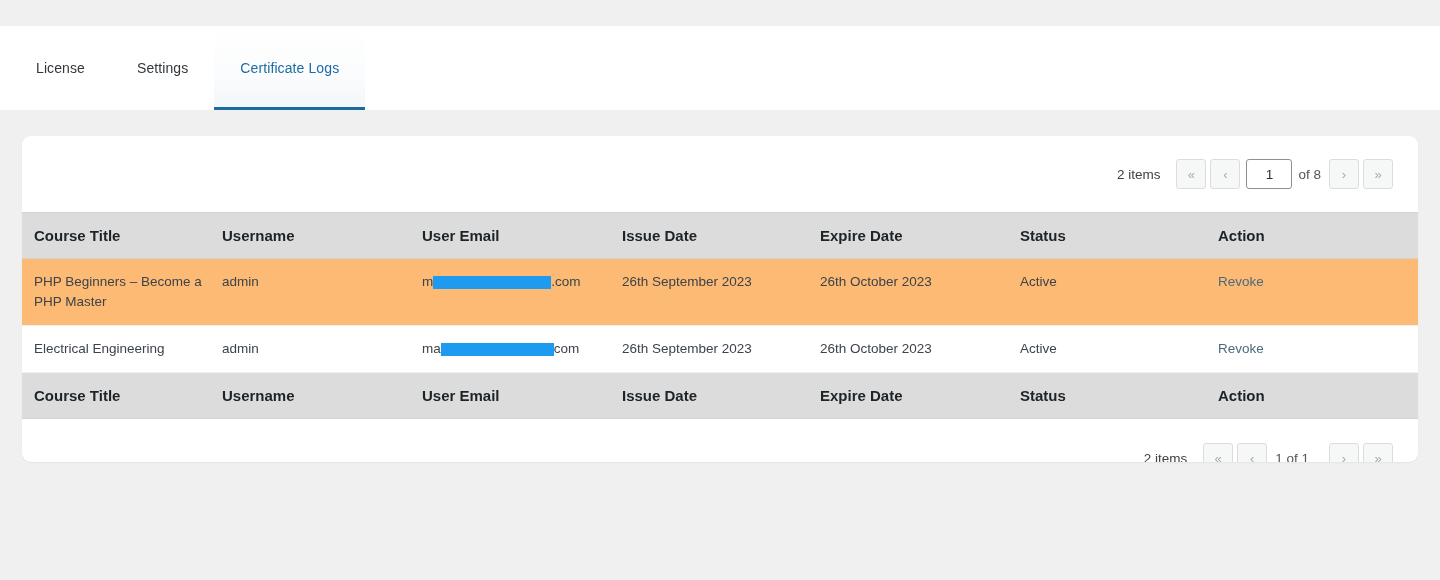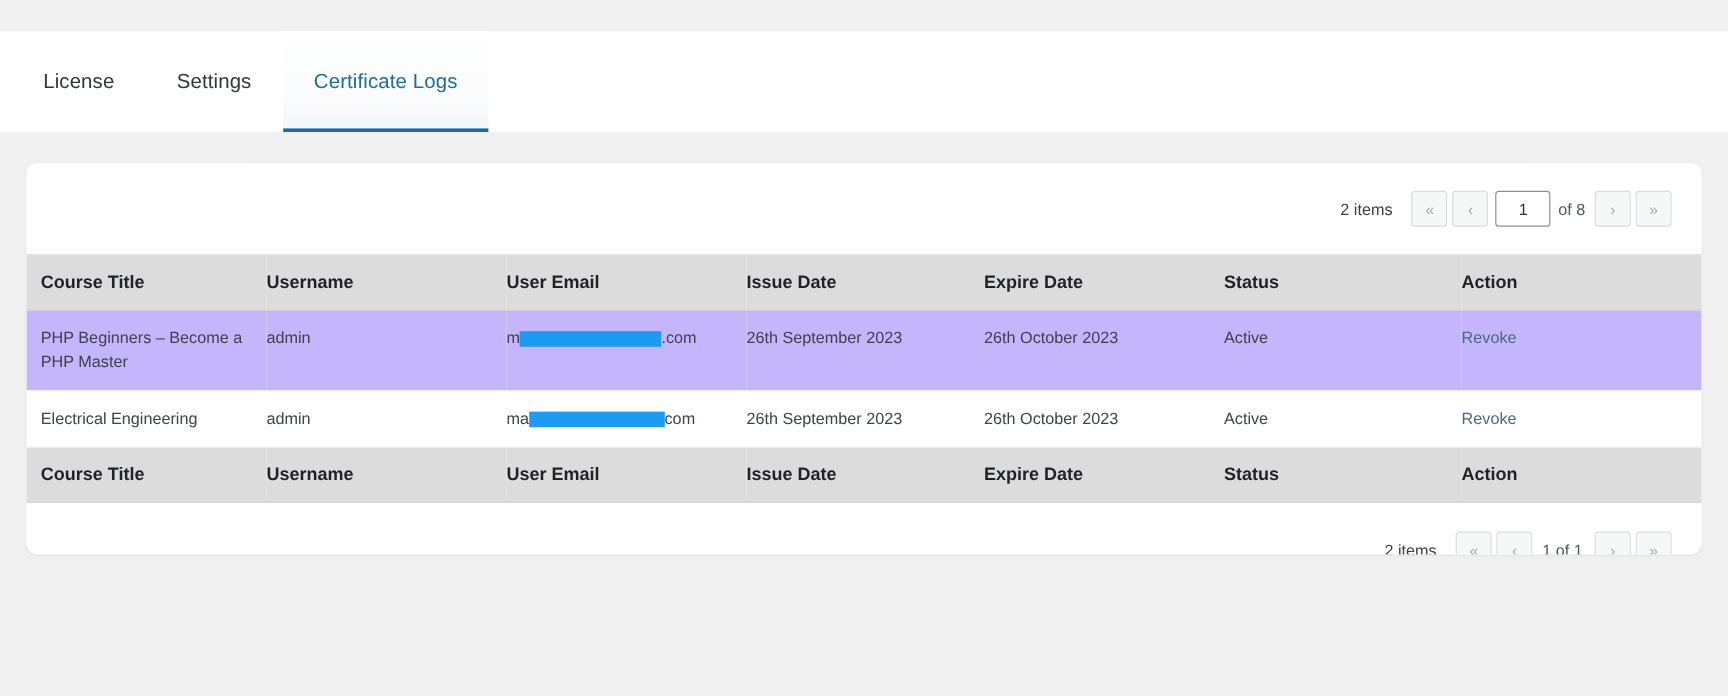"License" .tab { font-size: 17px -> 14px }
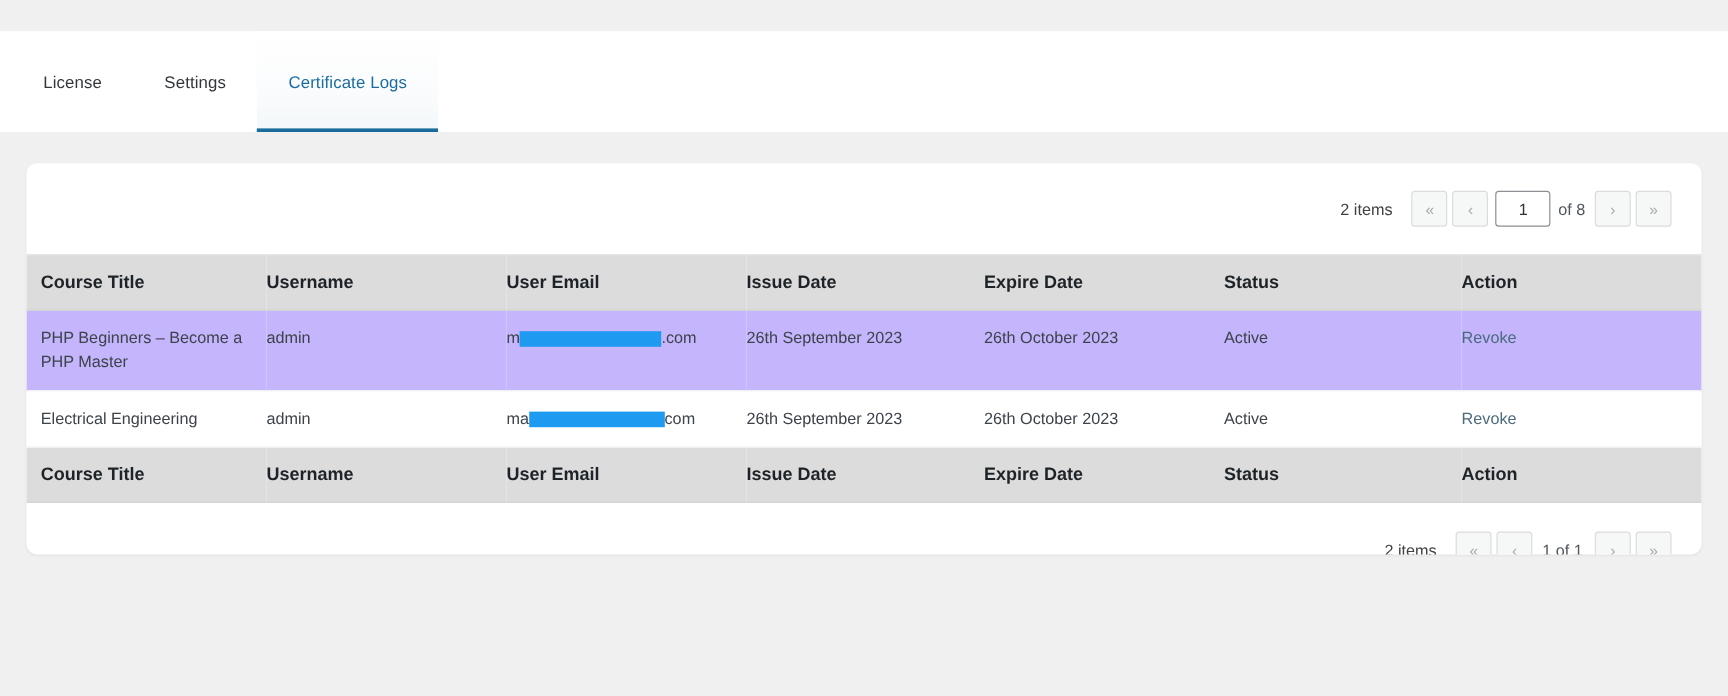"PHP Beginners – Become a" tr.row-alt td { background: #c4b5fd -> #fdba74 }
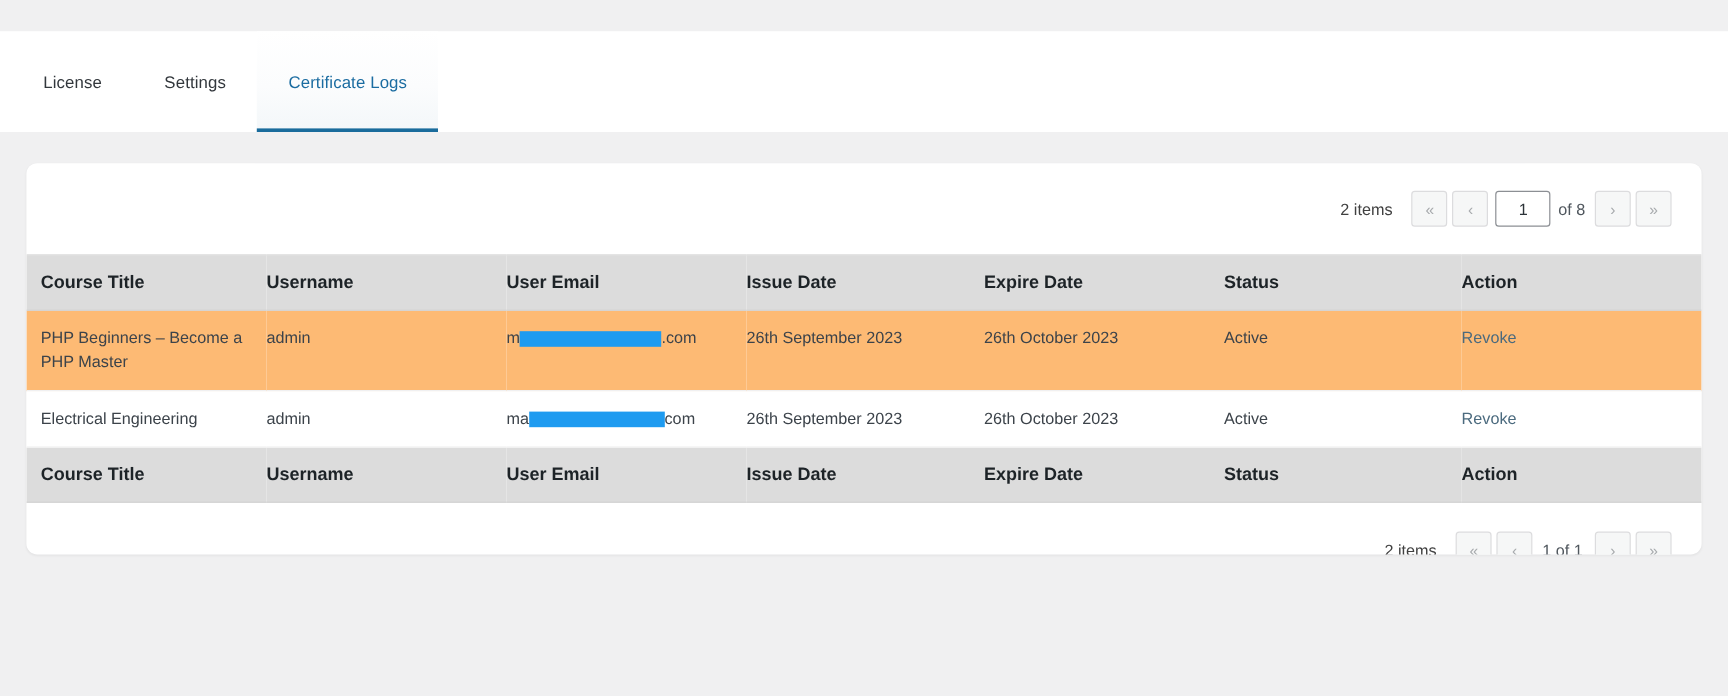"1 of 1" .paging-text.bottom-txt { margin-right: 10px -> 20px }
